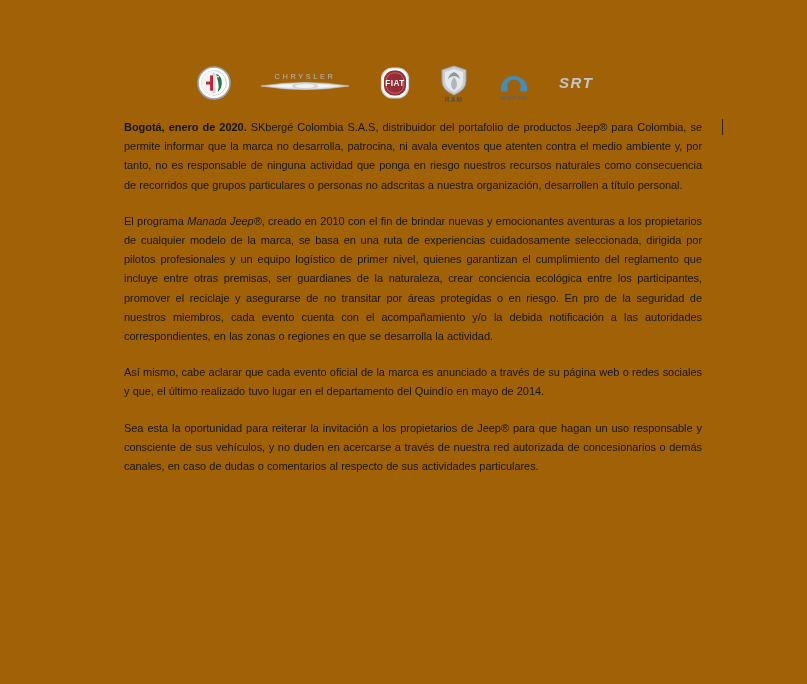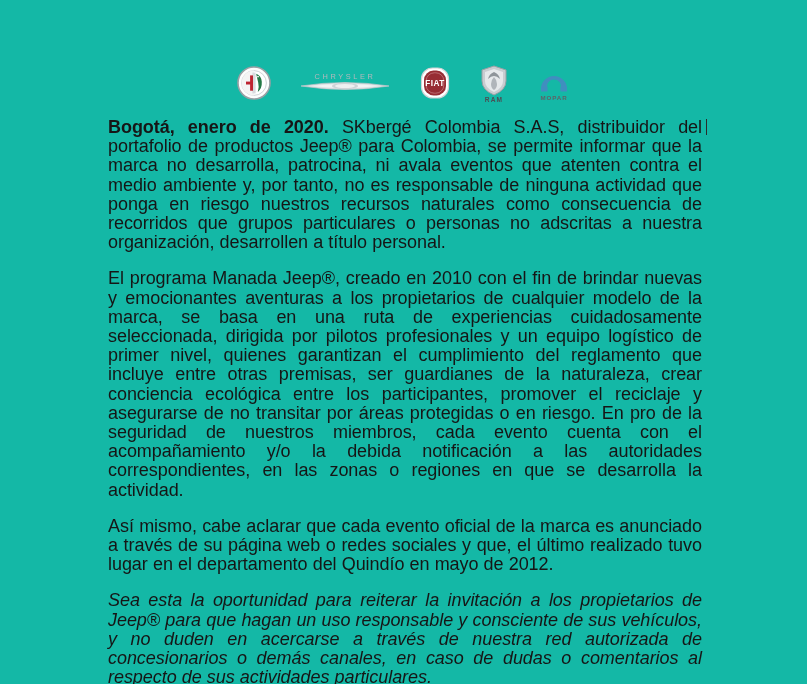"CHRYSLER" .page { background: #14b8a6 -> #a16207 }
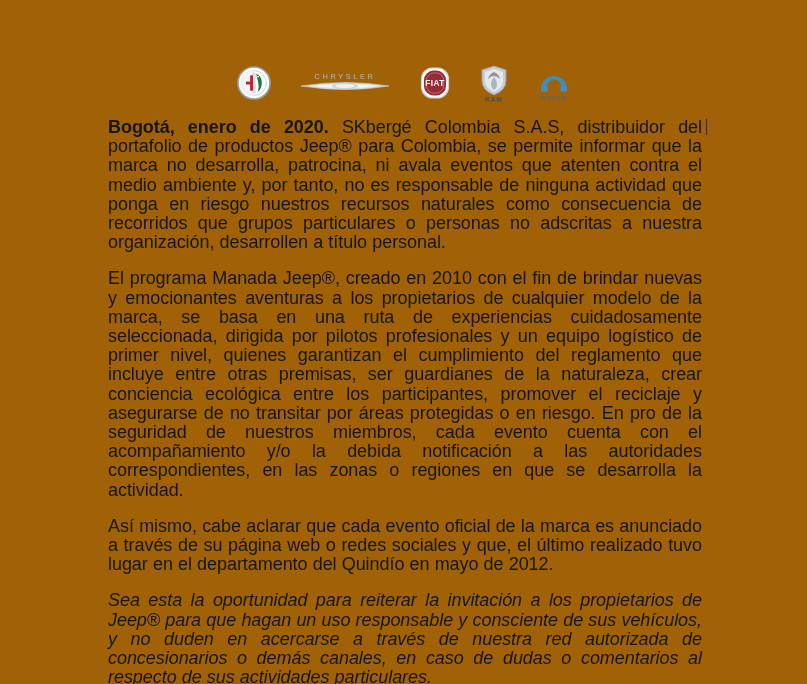"SRT" div.logo { html: none -> <div> <svg> <text>SRT</text> </svg> </div> }
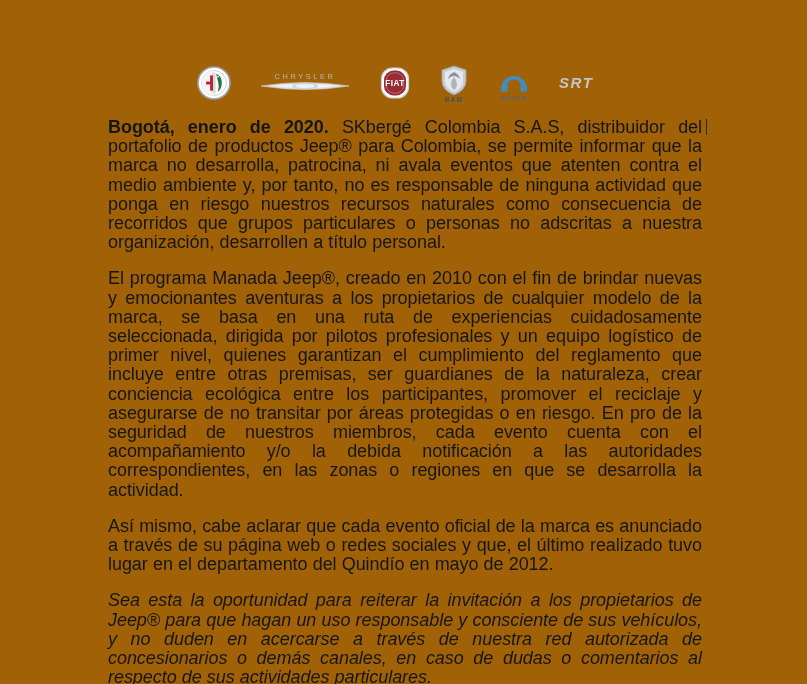"Bogotá, enero de 2020. SKbergé" .para { font-size: 18px -> 11px; margin: 0 0 17px 0 -> 0 0 17px 16px }
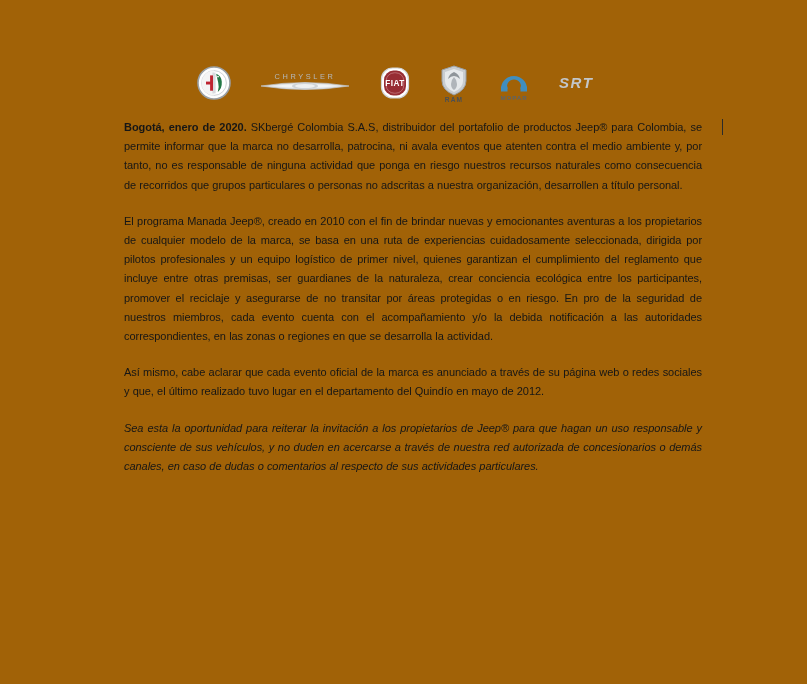"Manada Jeep®" .i { font-style: none -> italic }
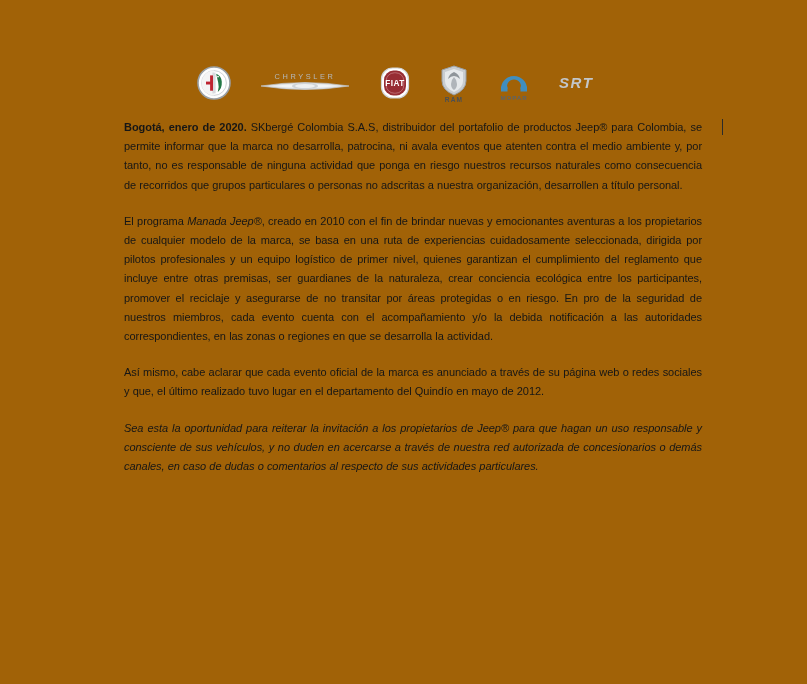"Así mismo, cabe aclarar que" p.para { text: 2012 -> 2014 }
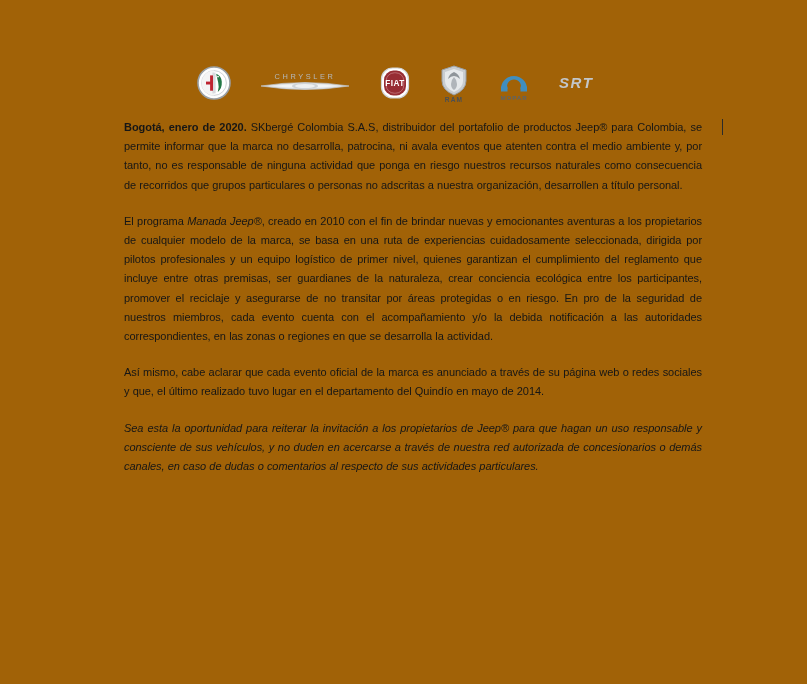"Sea esta la oportunidad para" .para:last-child { font-style: italic -> none }
